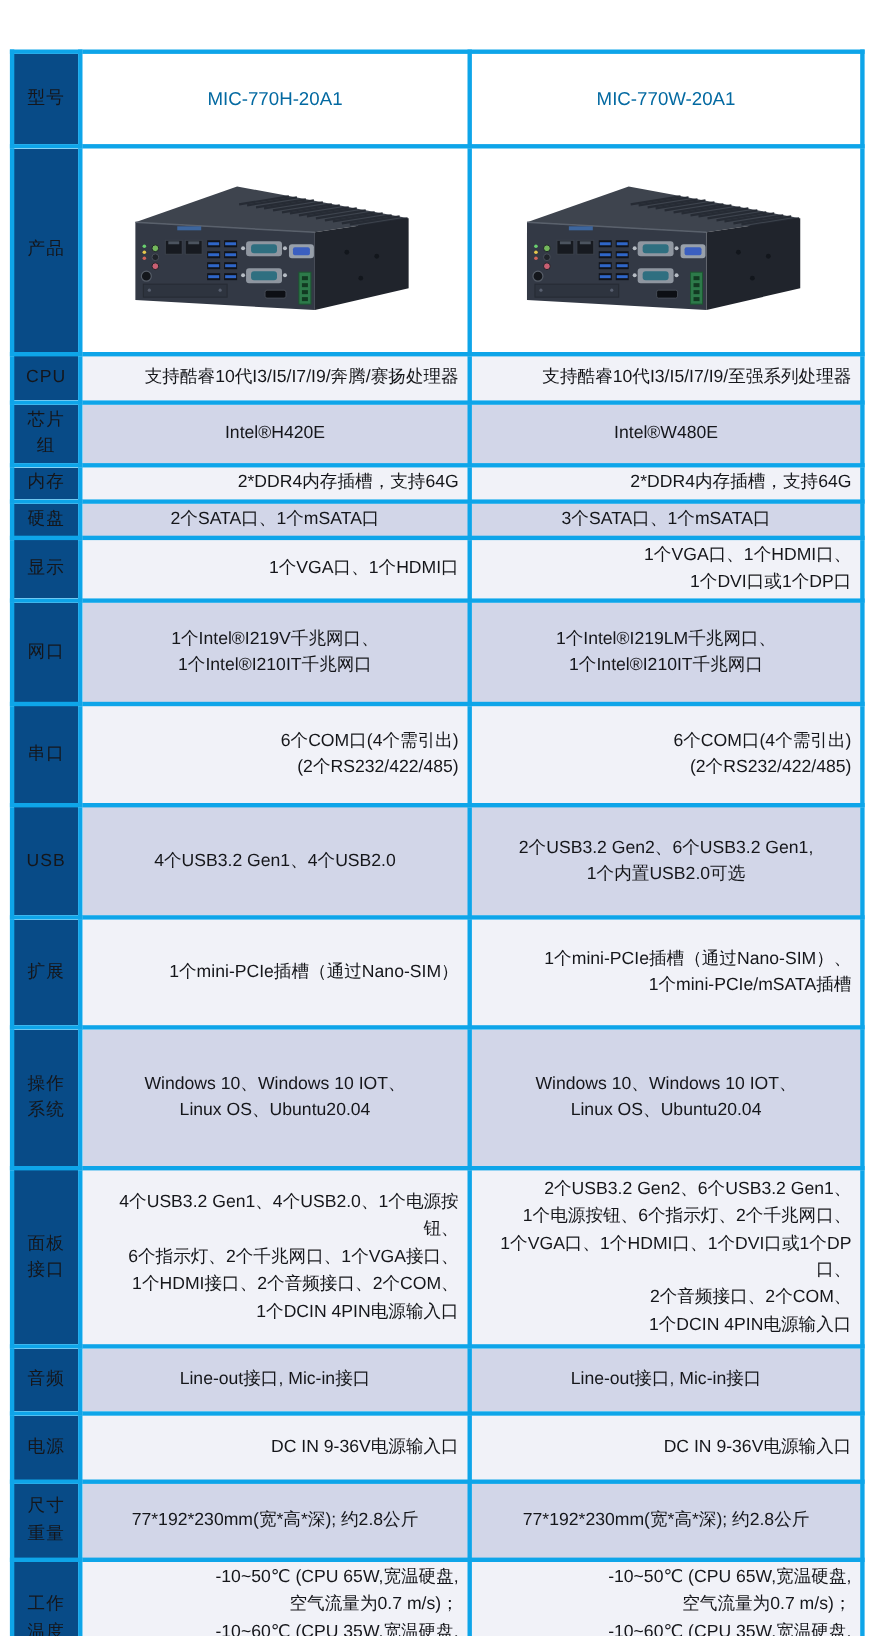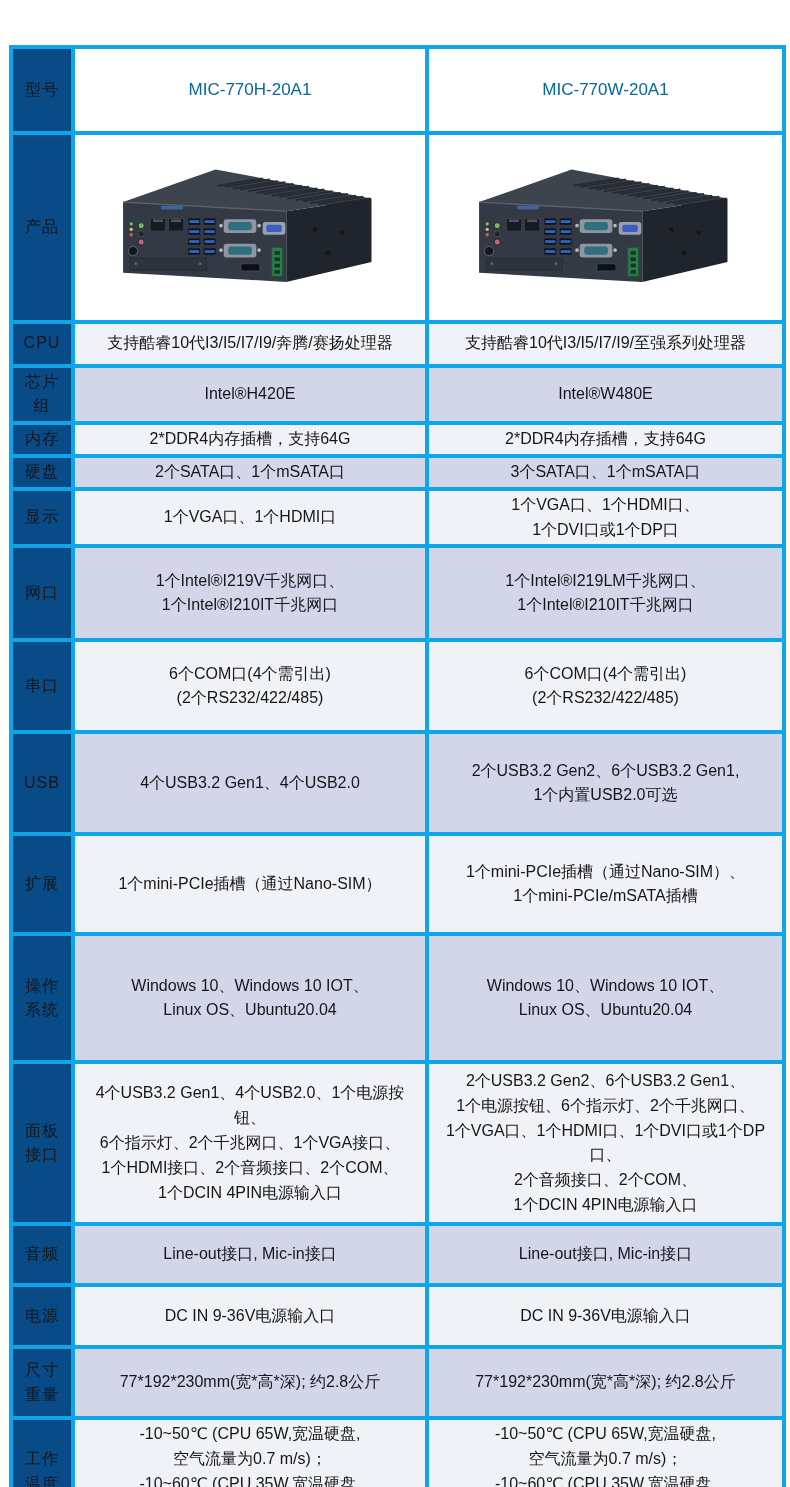"支持酷睿10代I3/I5/I7/I9/奔腾/赛扬处理器" tr.bg-light td.cell { text-align: none -> right }
